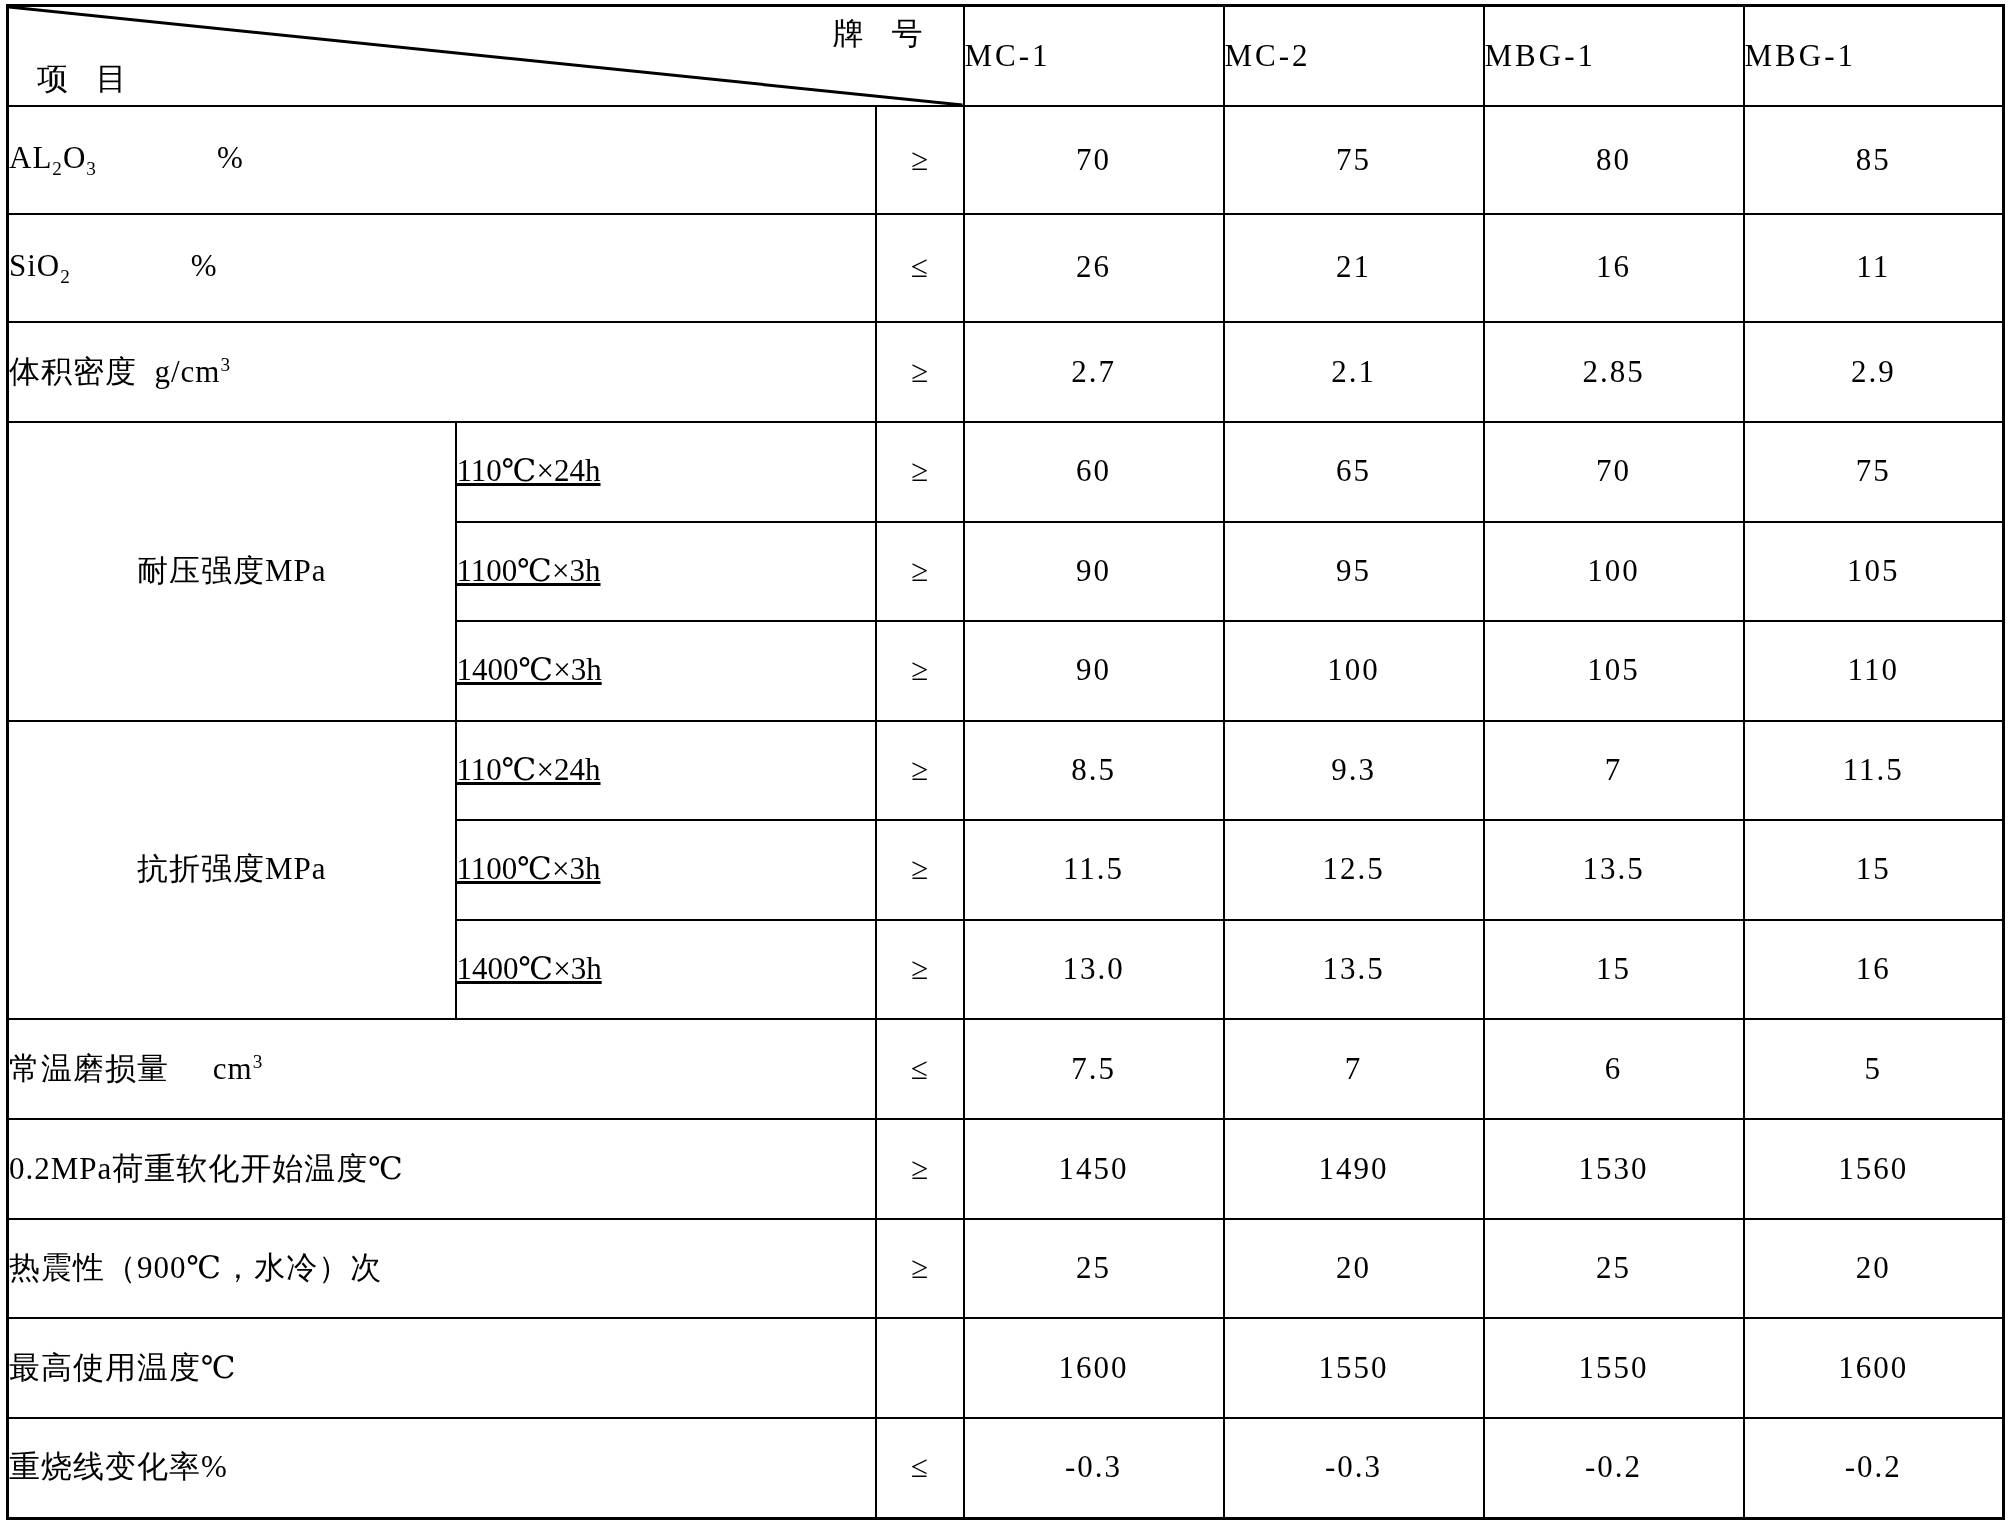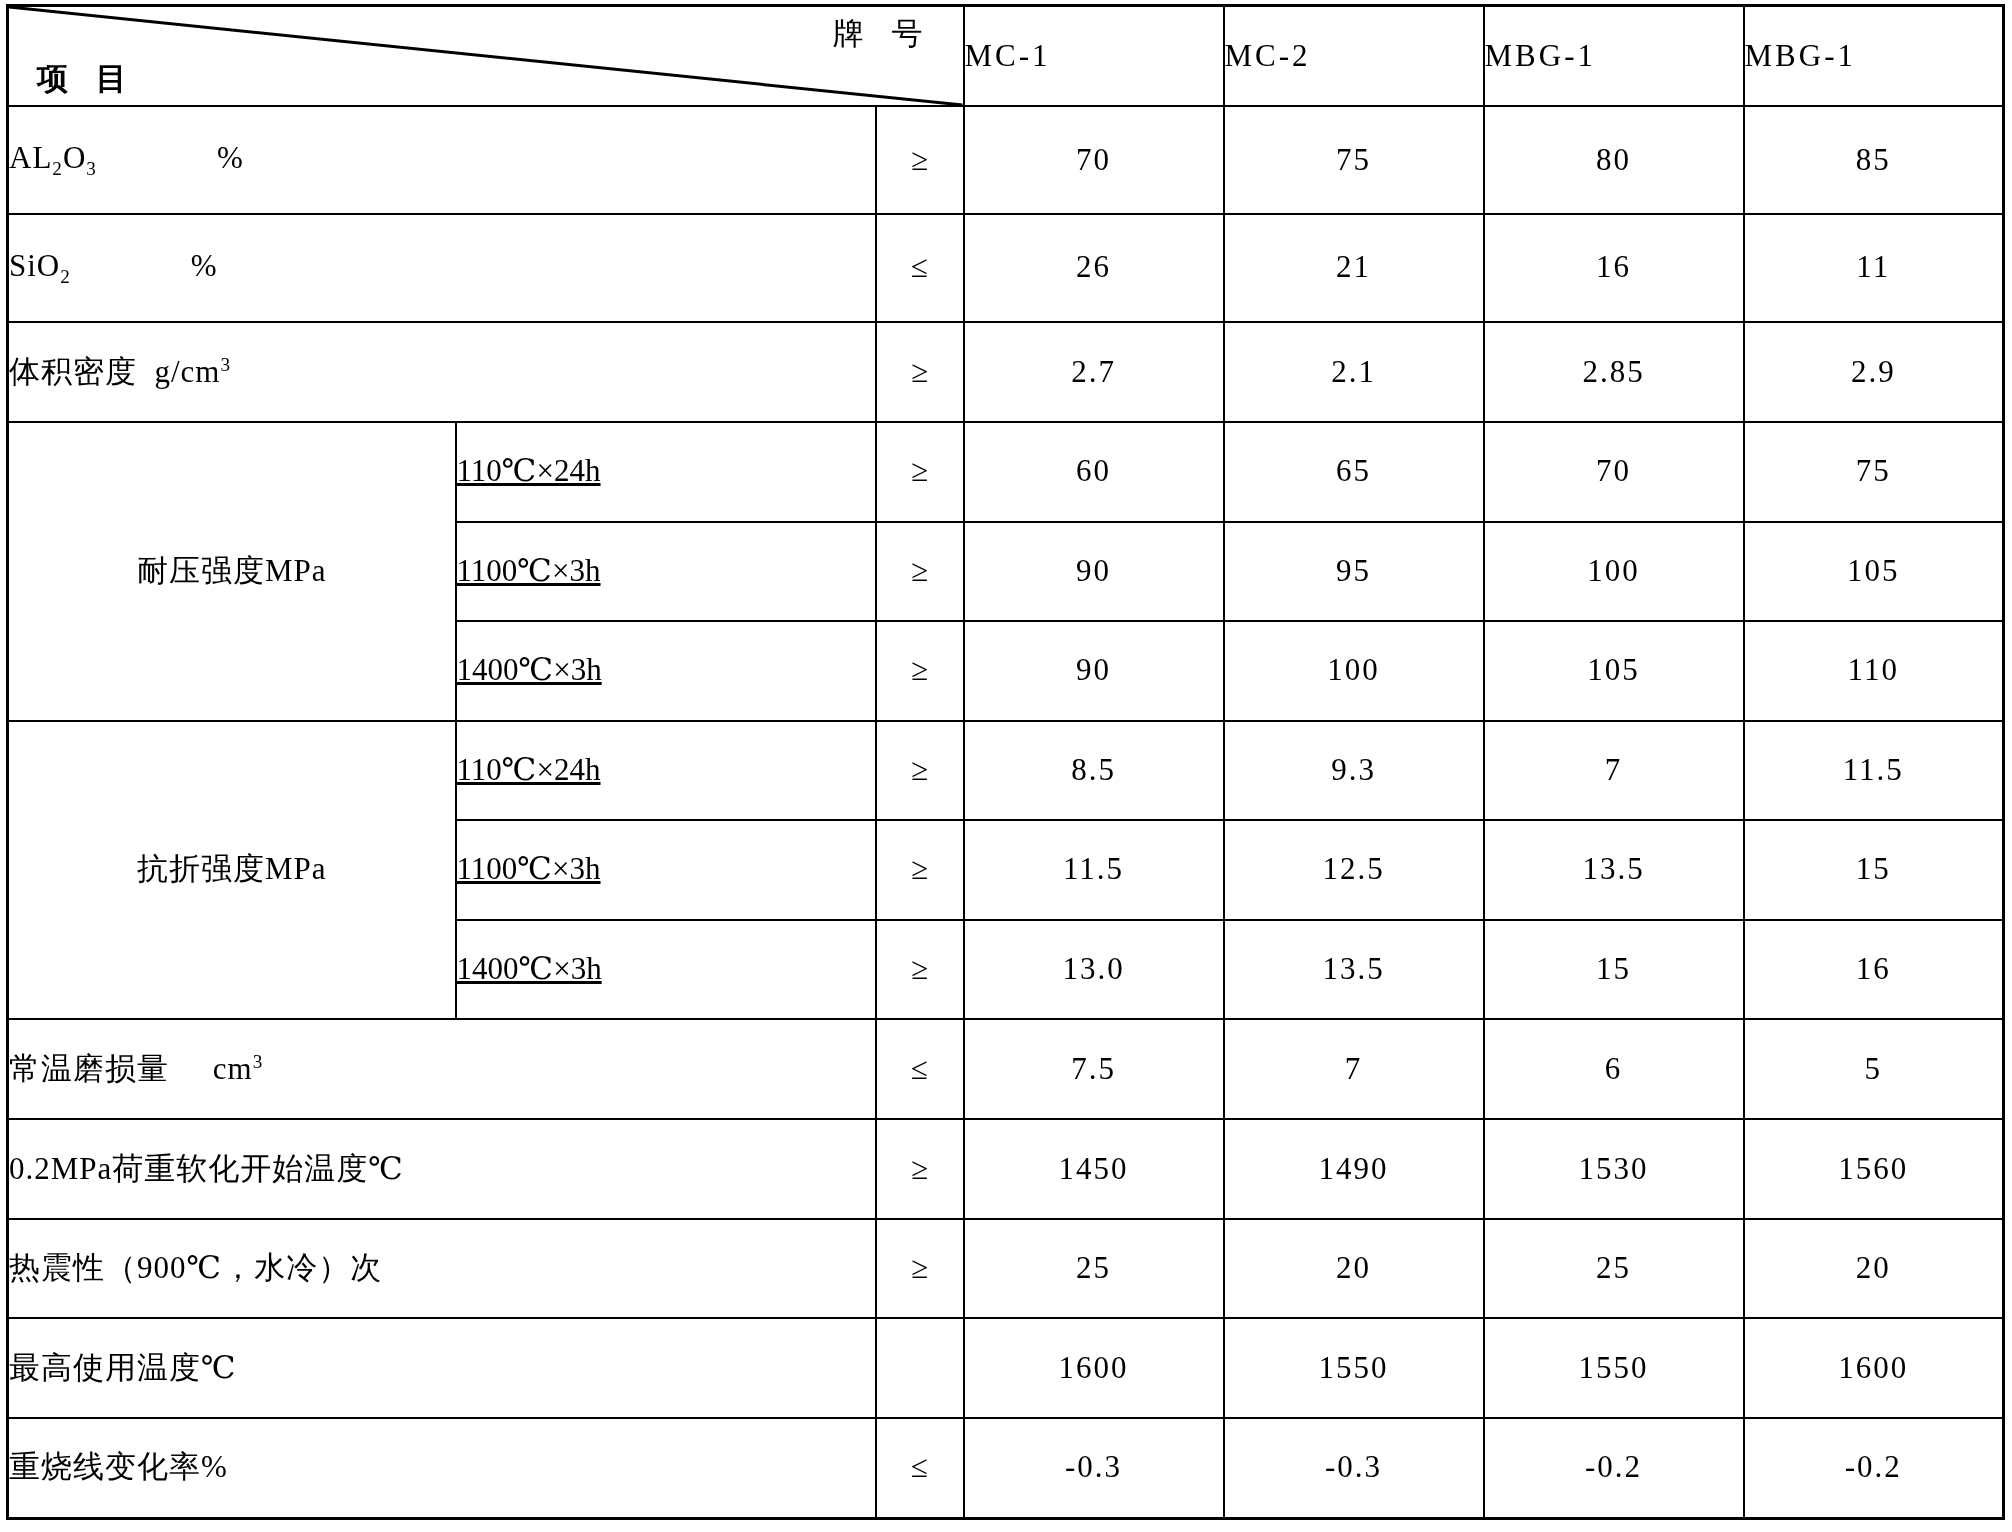"项 目" td.diag .item-label { font-weight: bold -> none }
